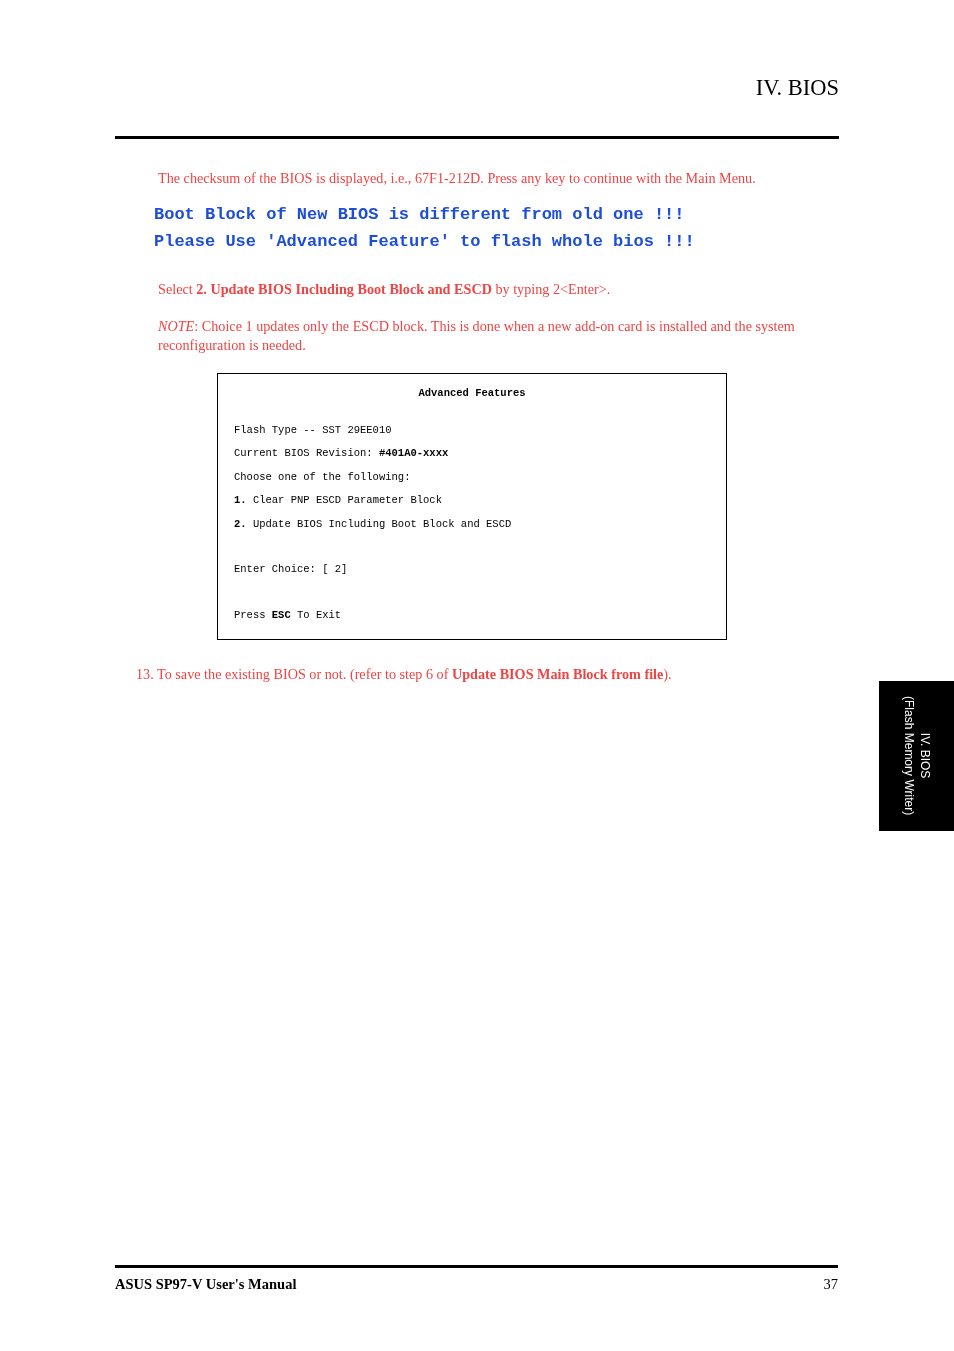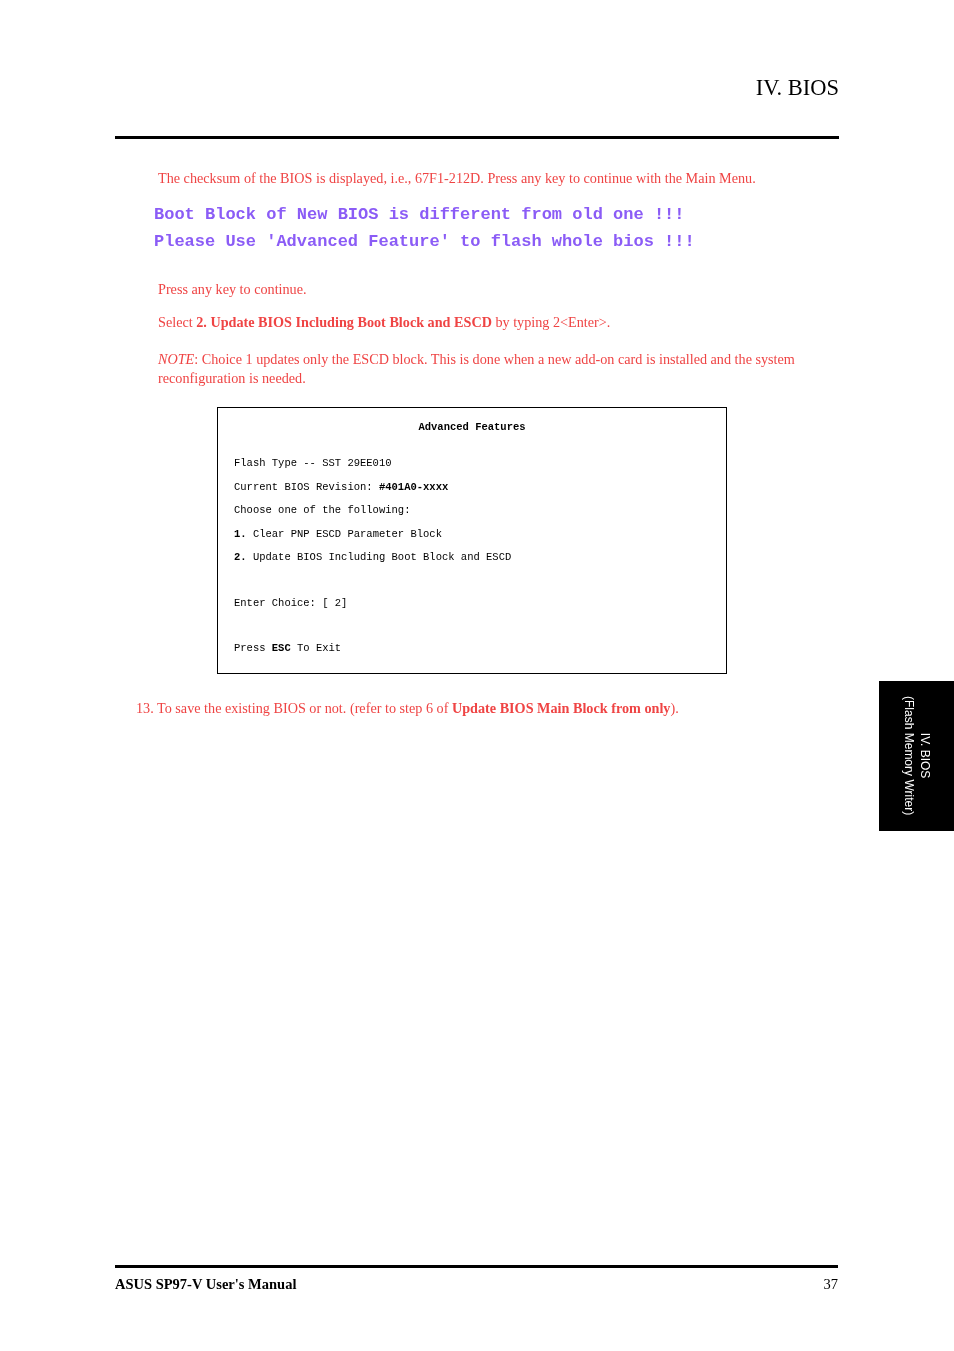"Boot Block of New BIOS" .mono-bold-block { color: #8b5cf6 -> #1d4ed8 }
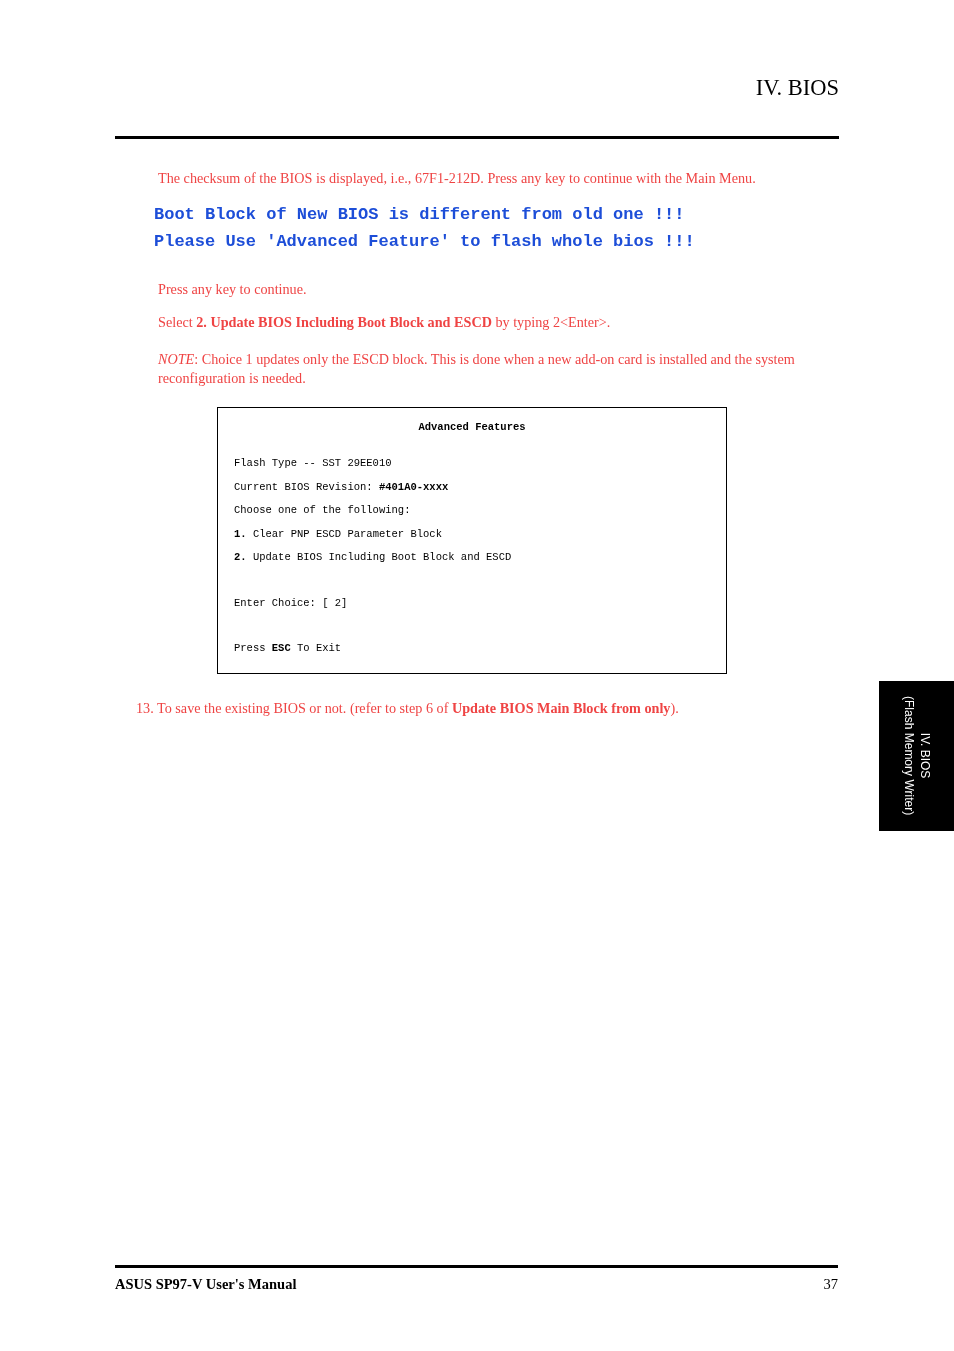"Press any key to continue." p.body-text { html: <p>Press any key to continue.</p> -> none }
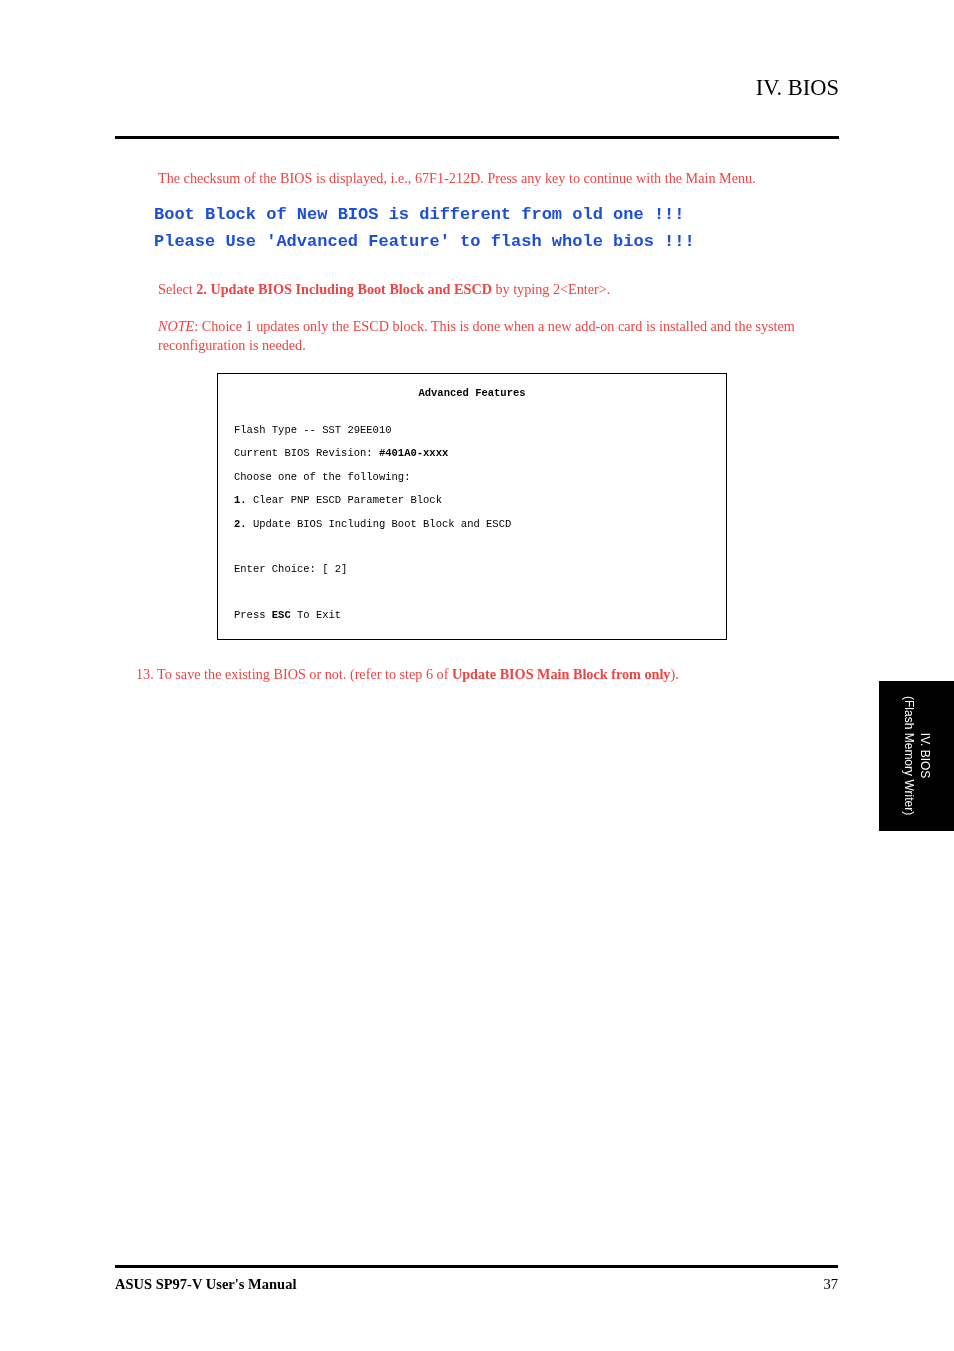"Update BIOS Main Block from" span.bold { text: only -> file }
